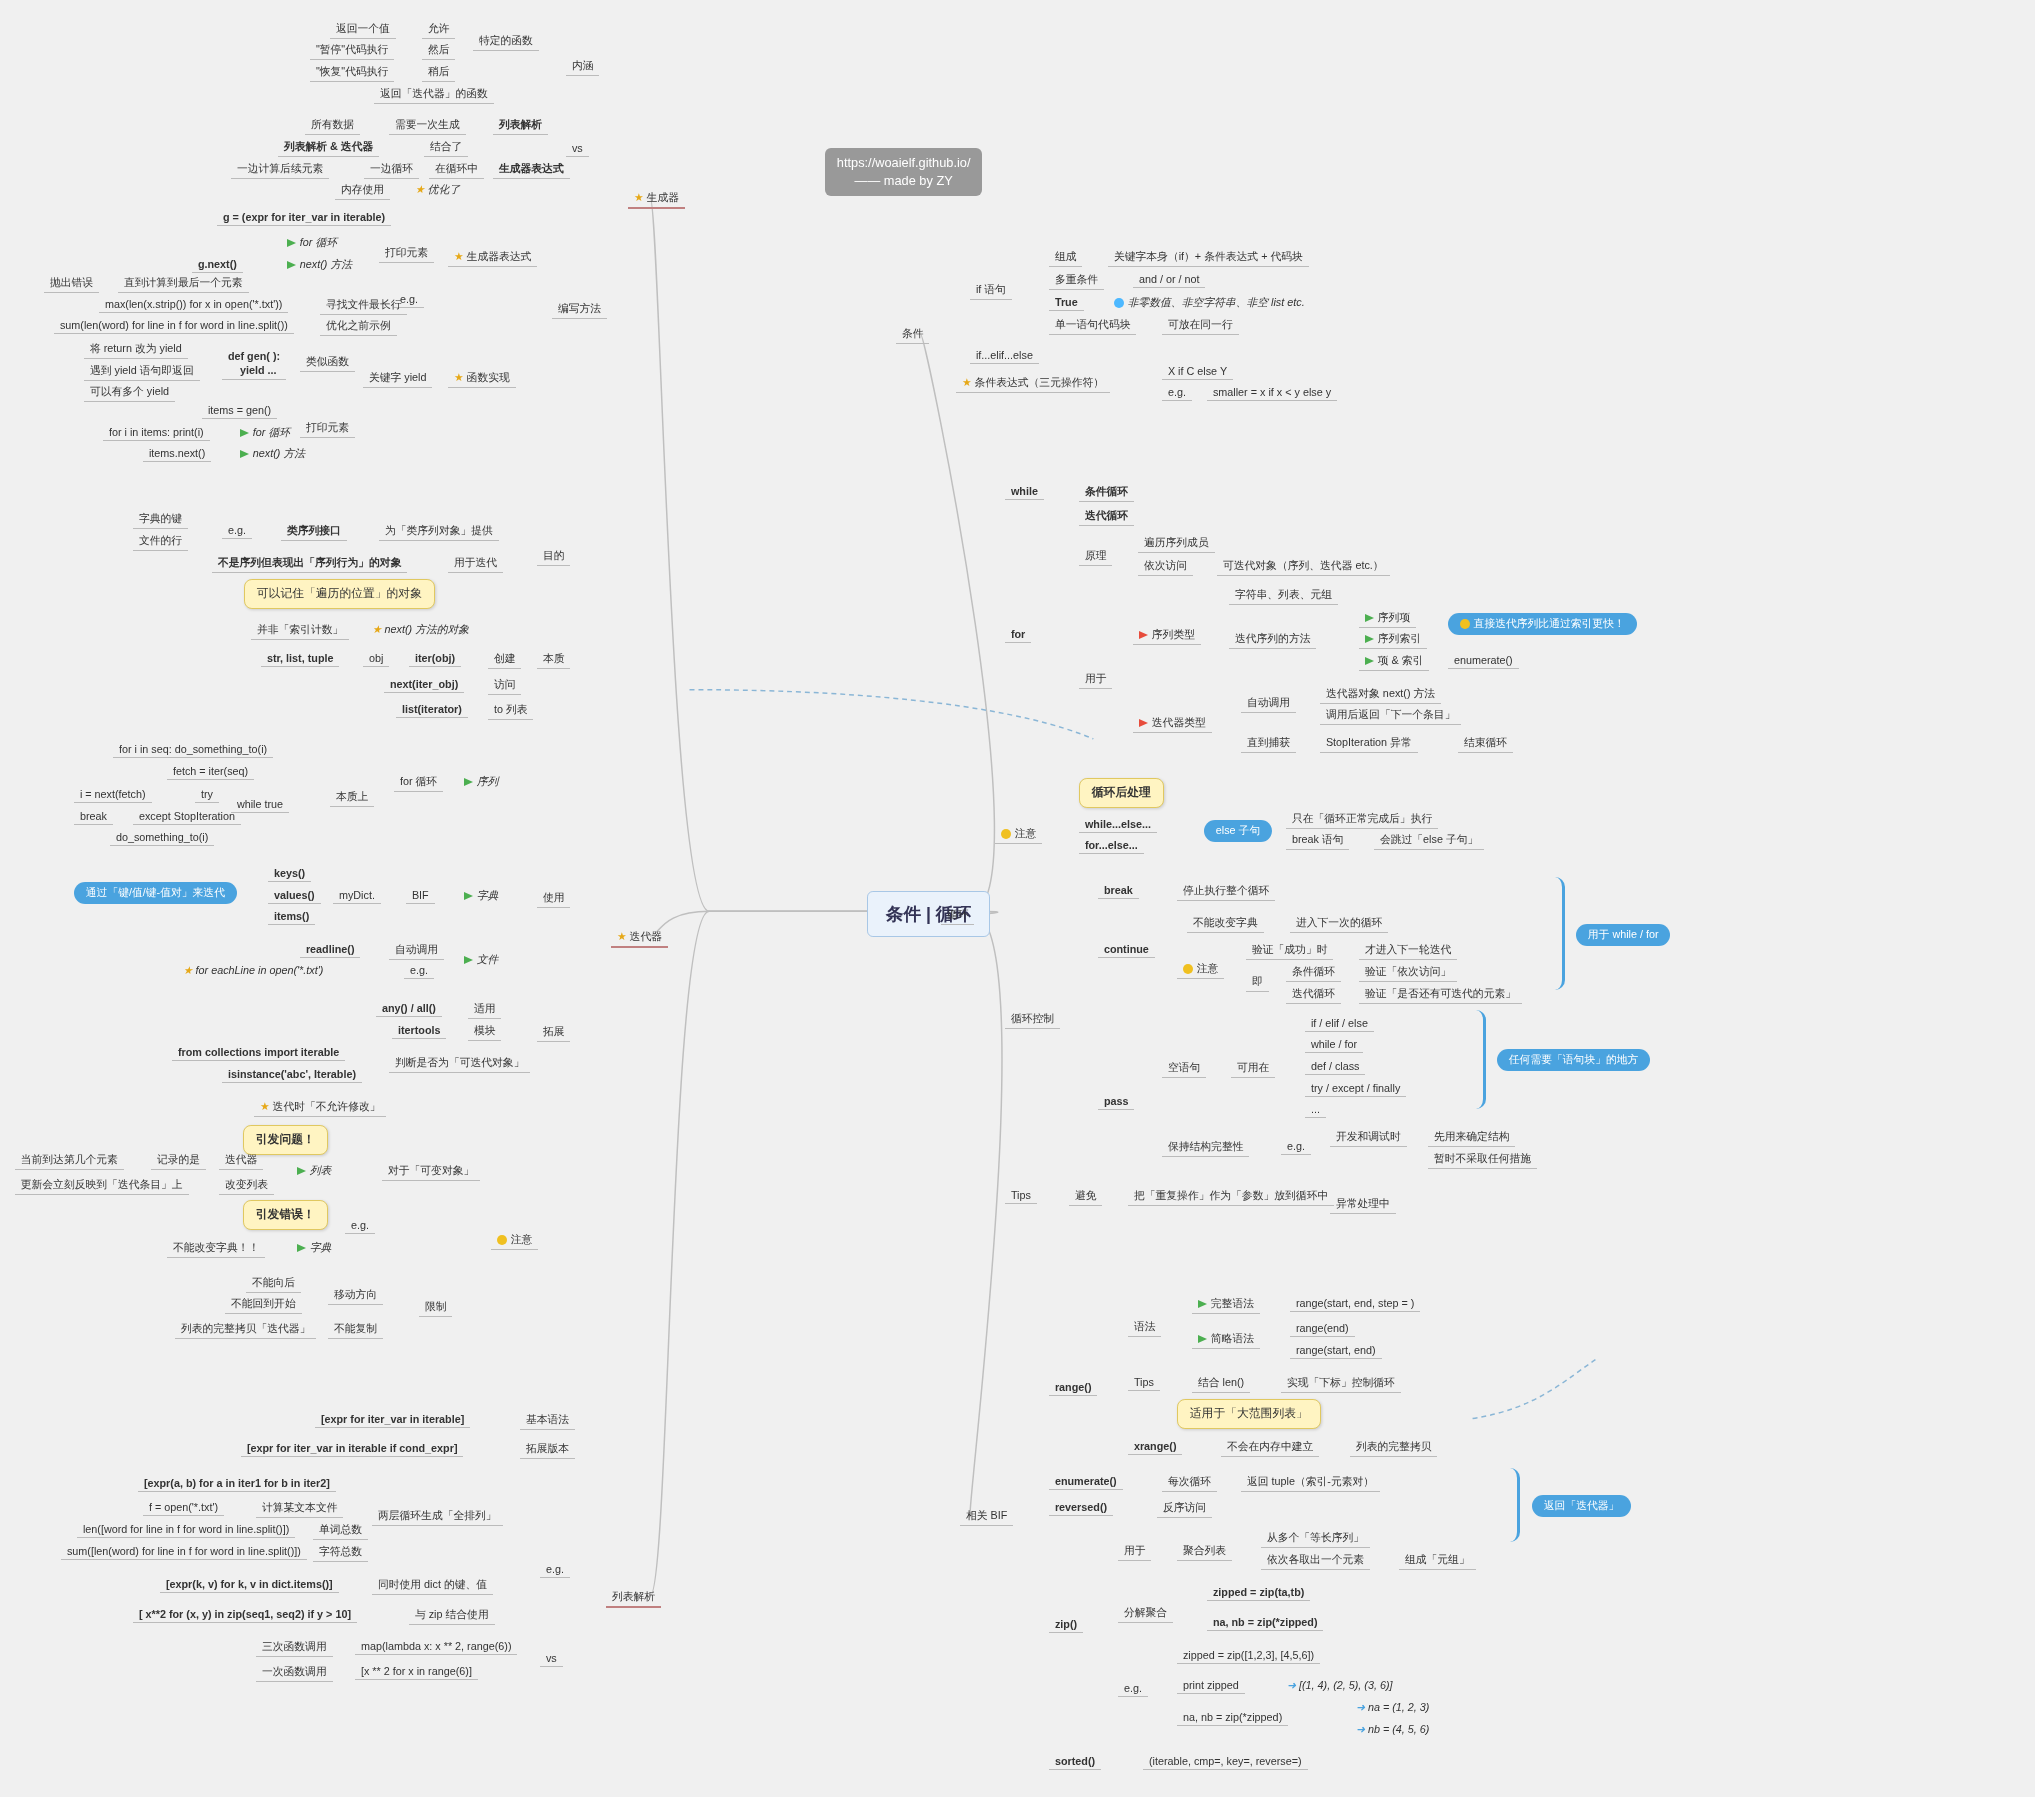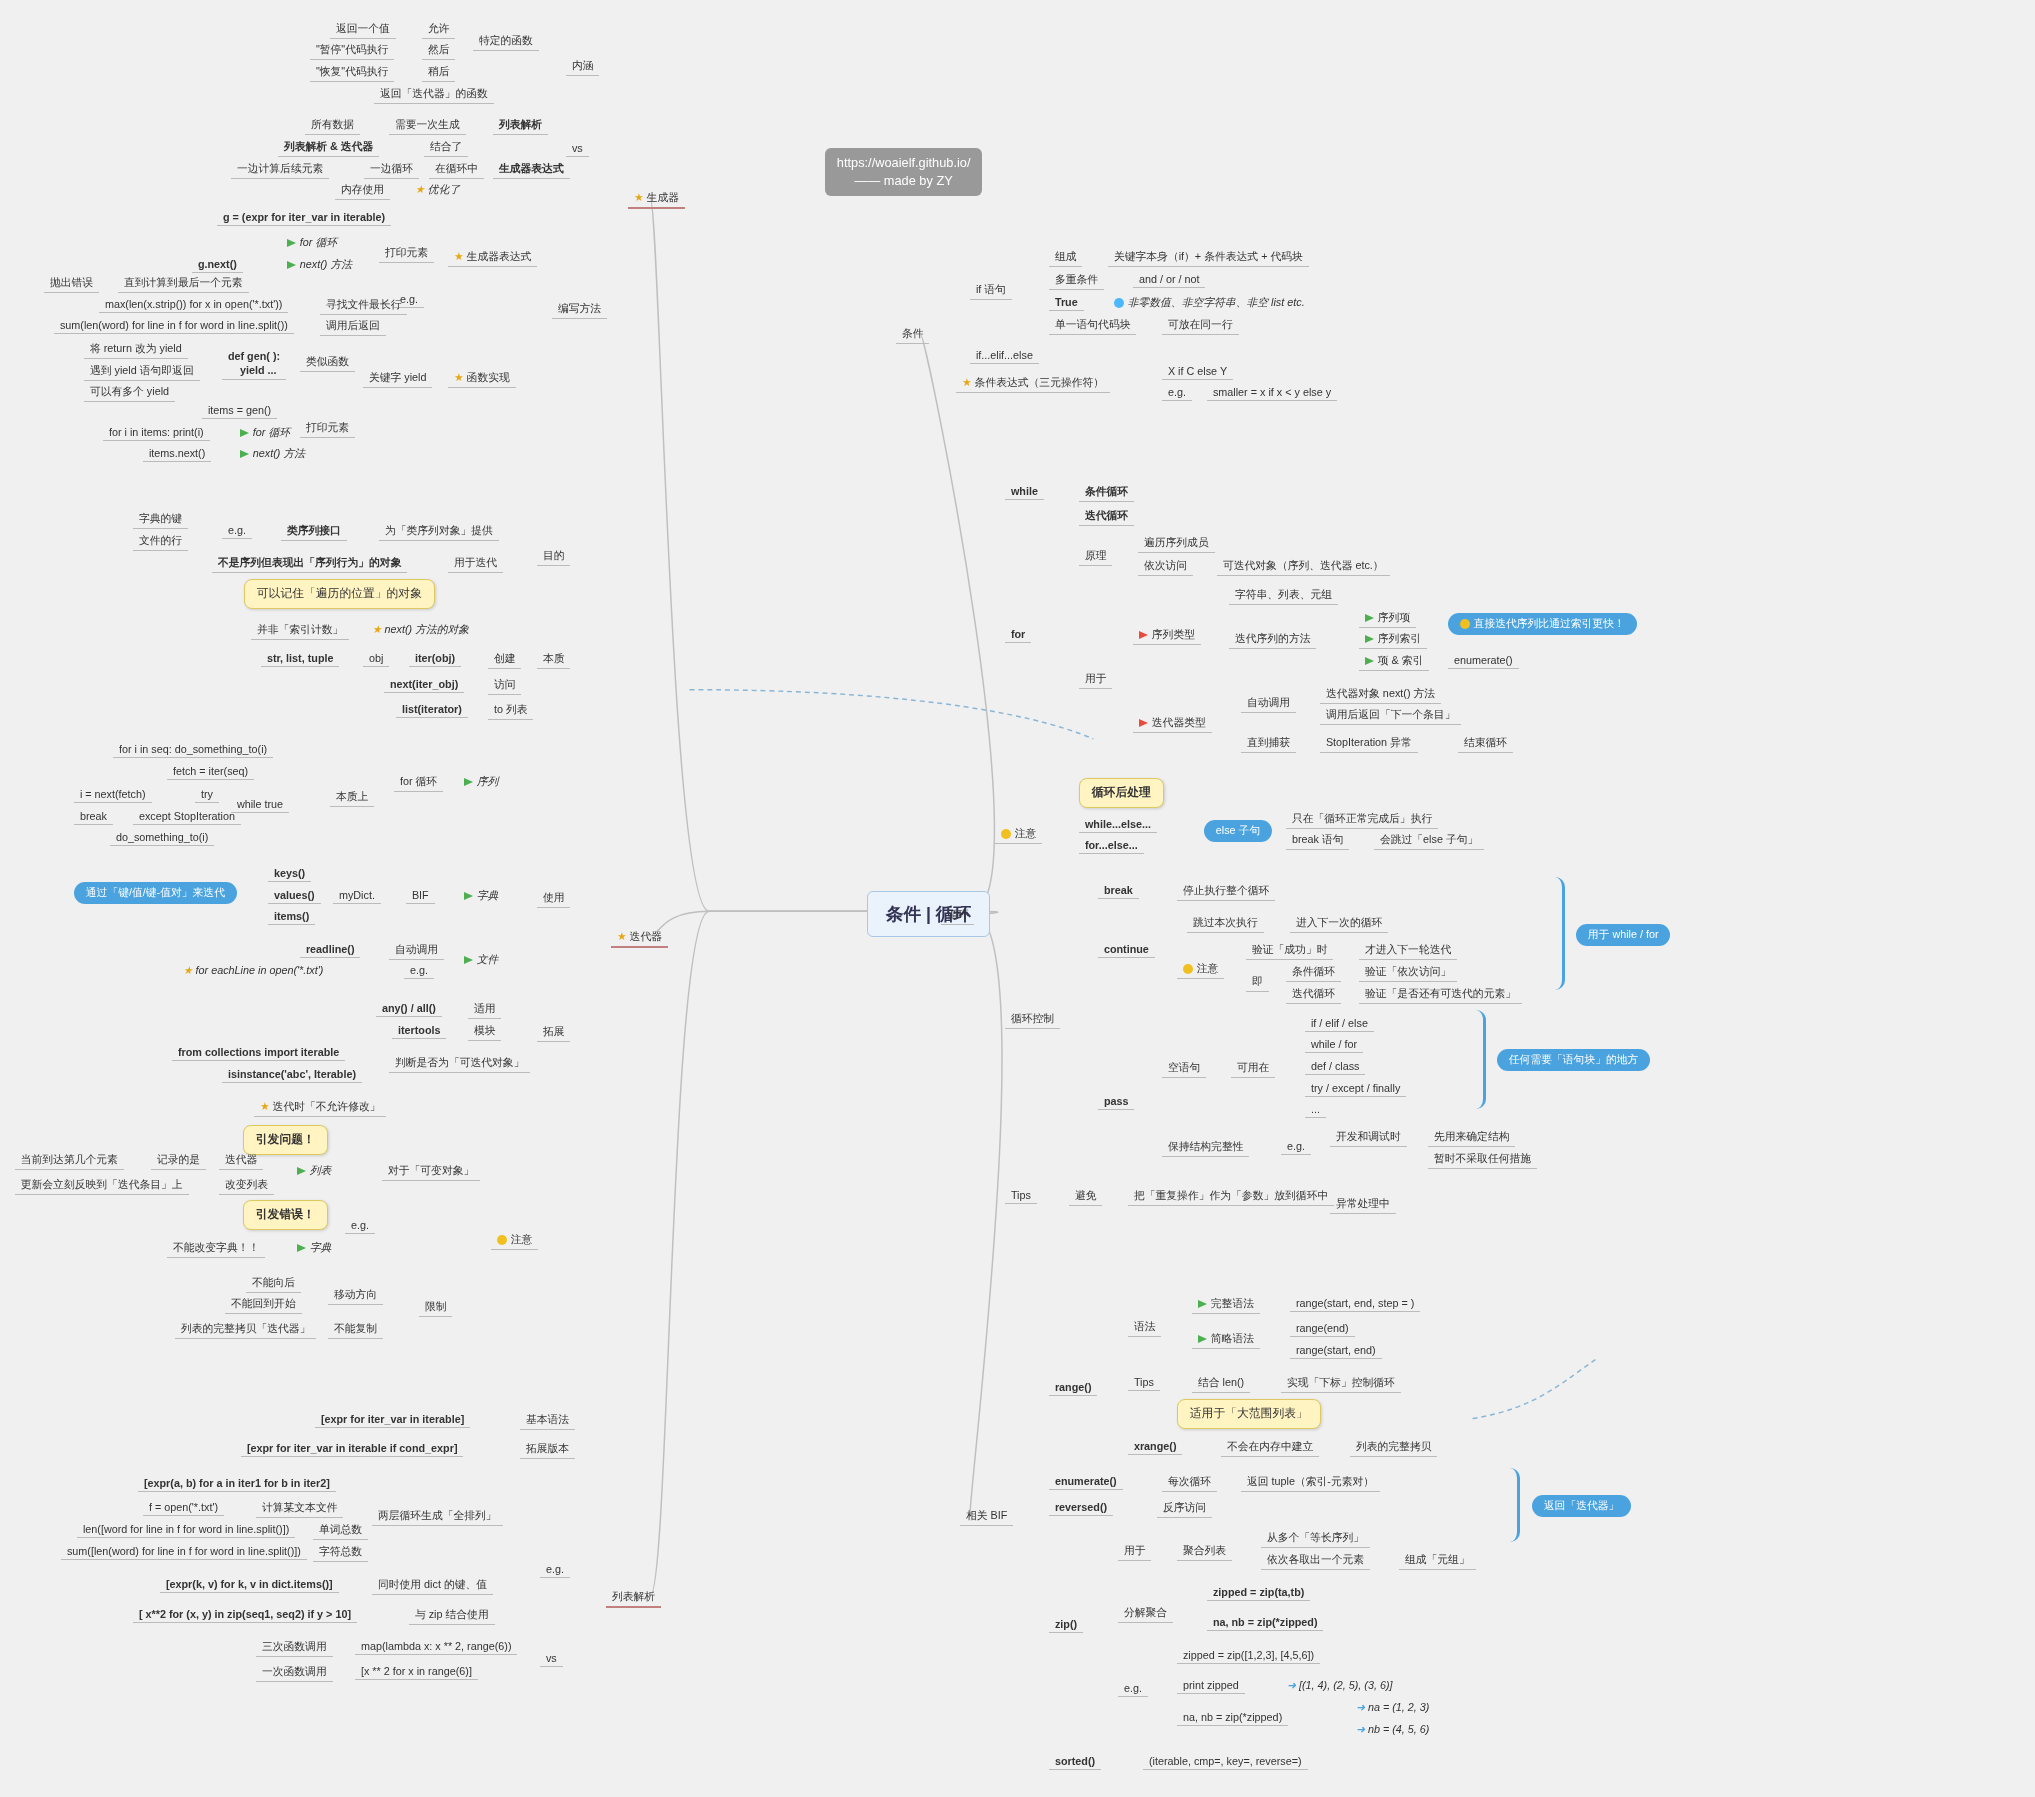"调用后返回" div.node { text: 调用后返回 -> 优化之前示例 }
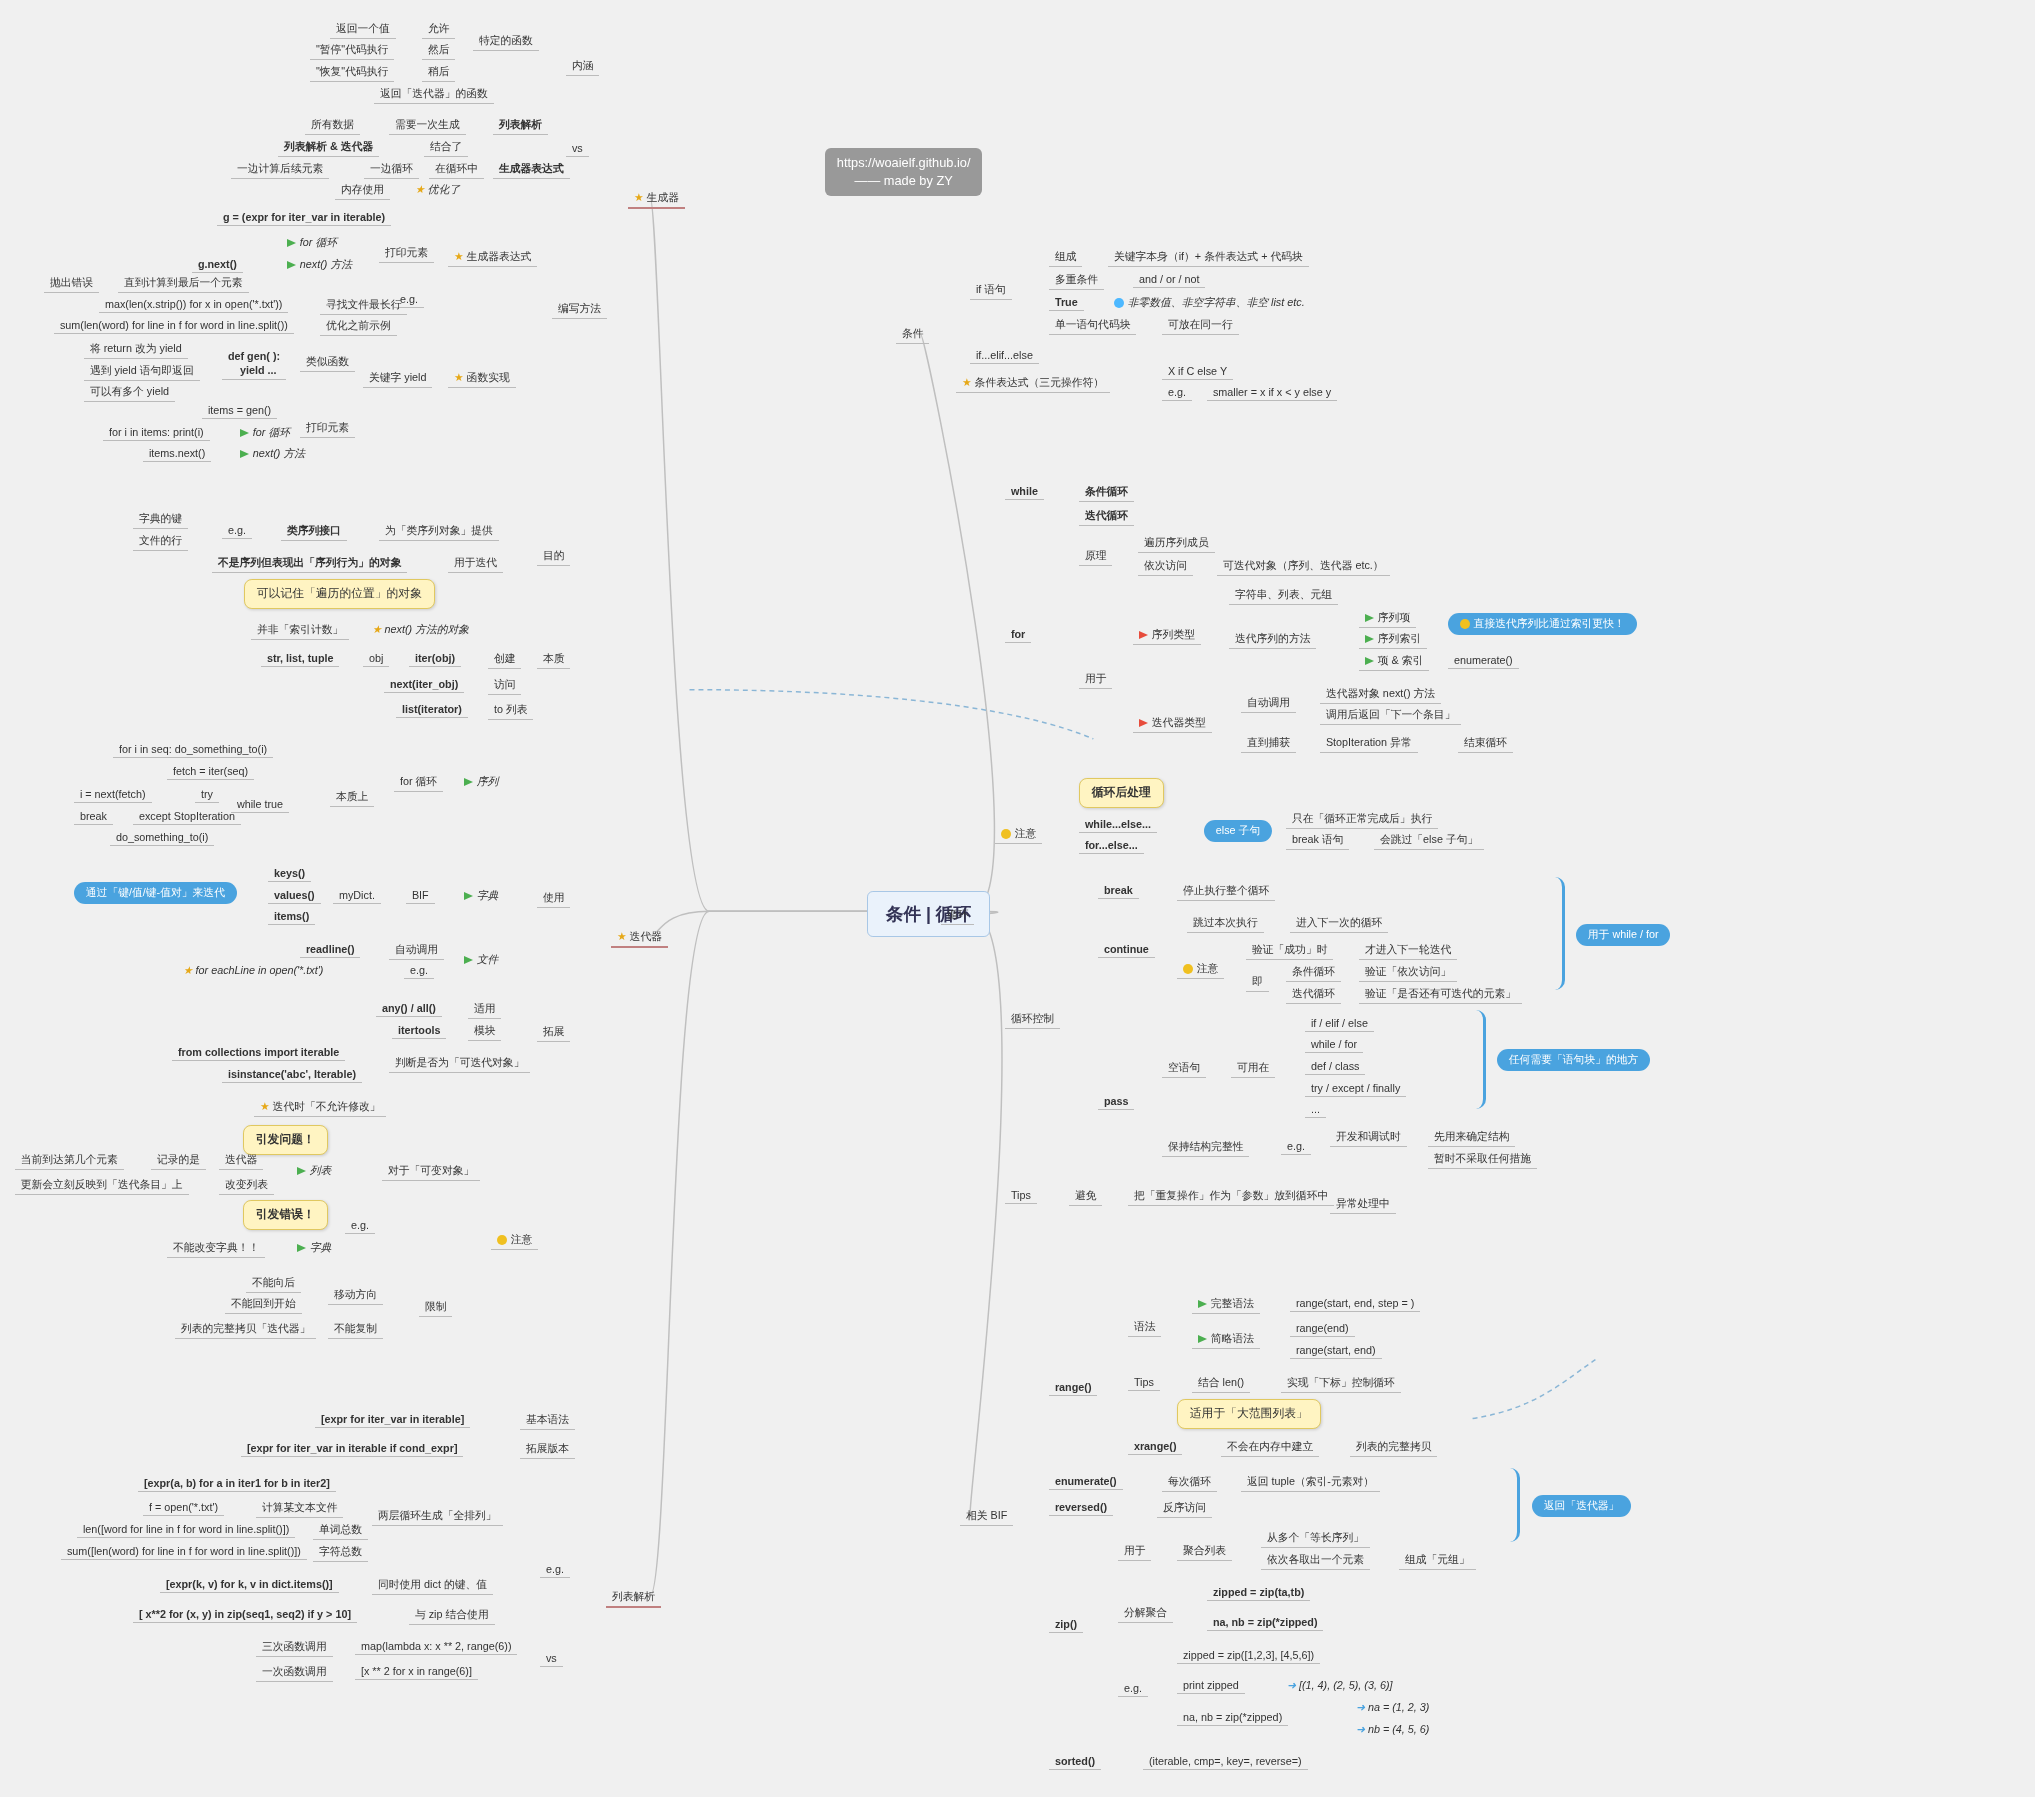"跳过本次执行" div.node { text: 跳过本次执行 -> 不能改变字典 }
